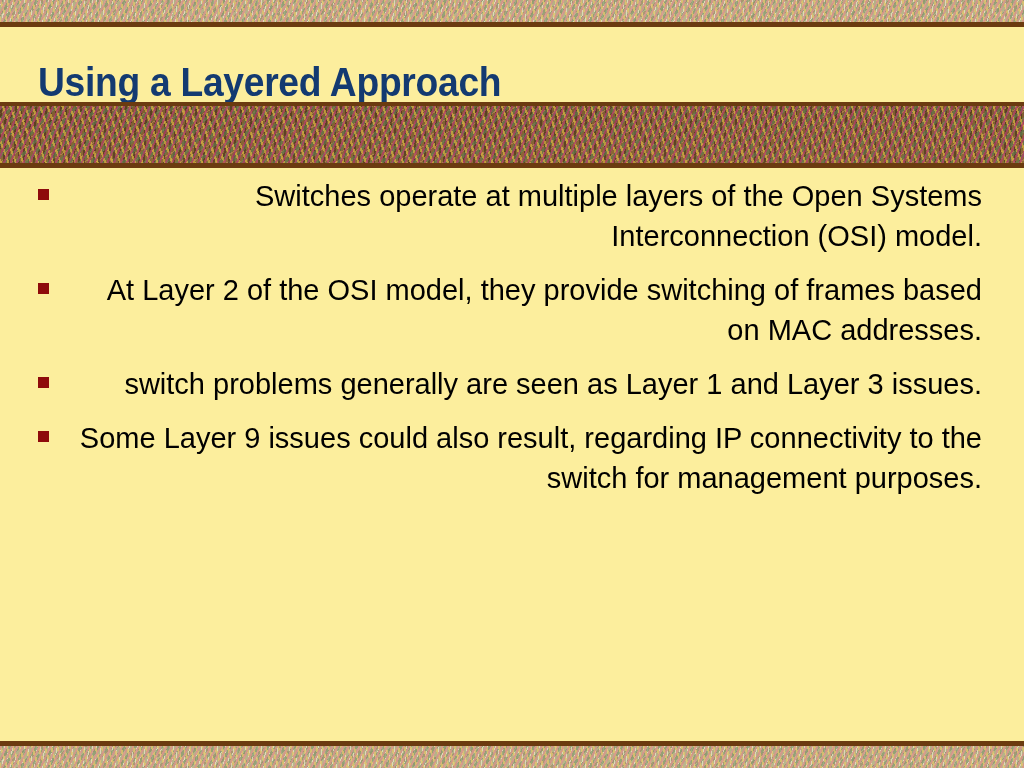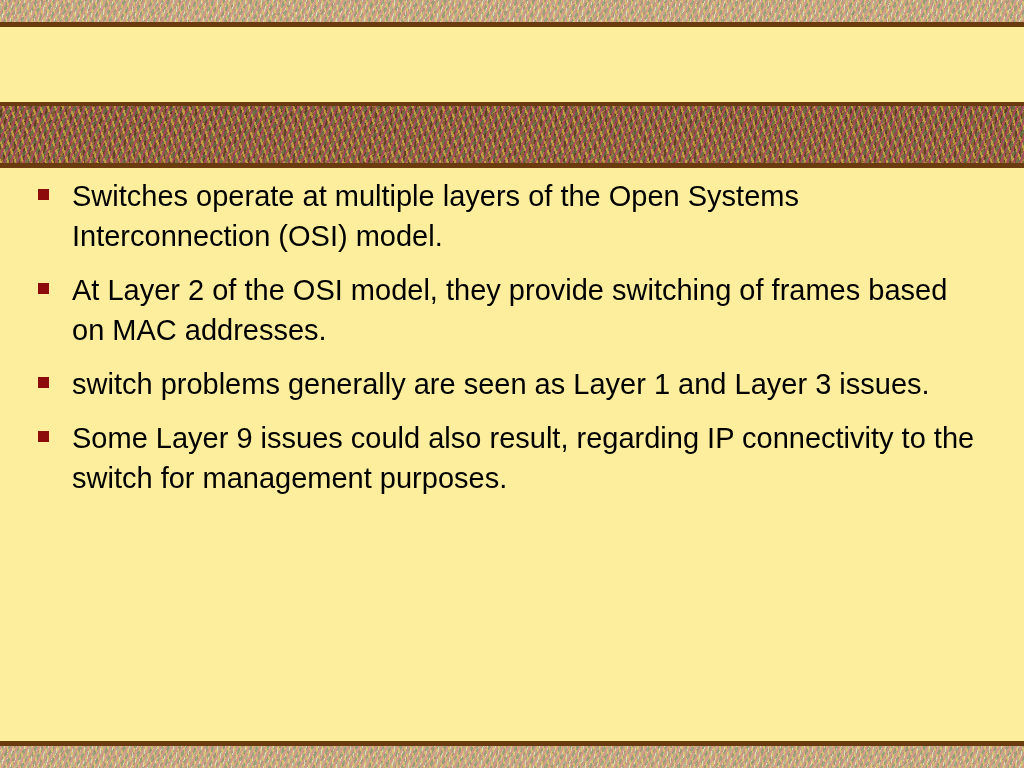"Using a Layered Approach" div { html: none -> <div> <h1>Using a Layered Approach</h1> </div> }
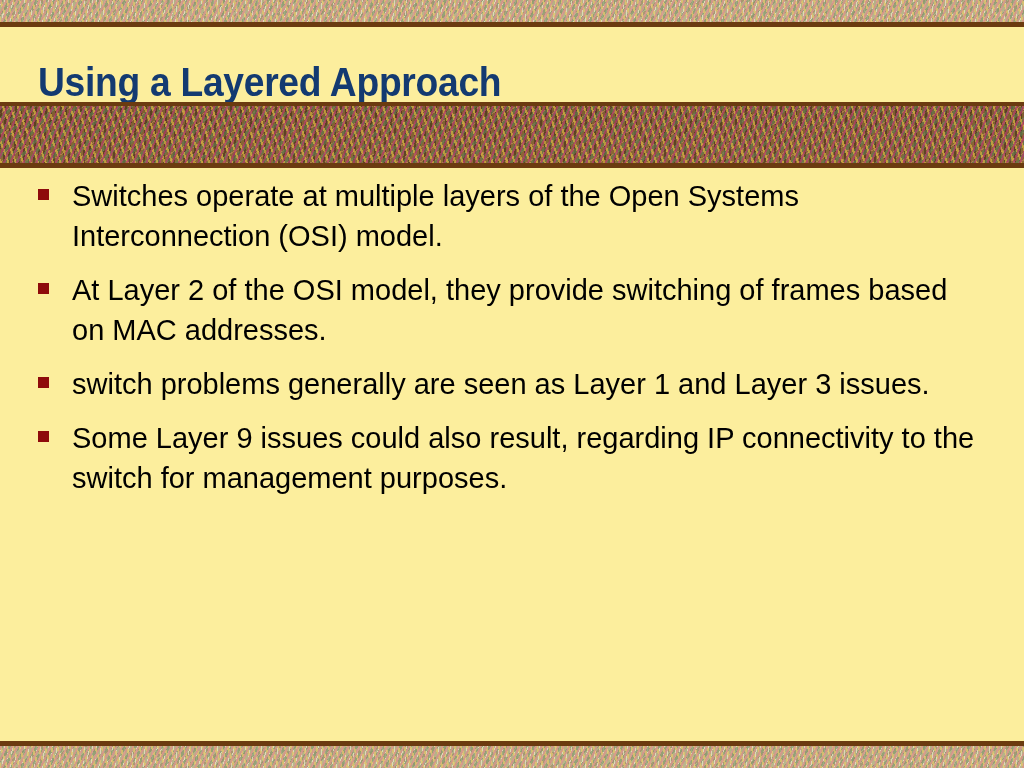"Switches operate at multiple layers" #body { text-align: none -> right }
